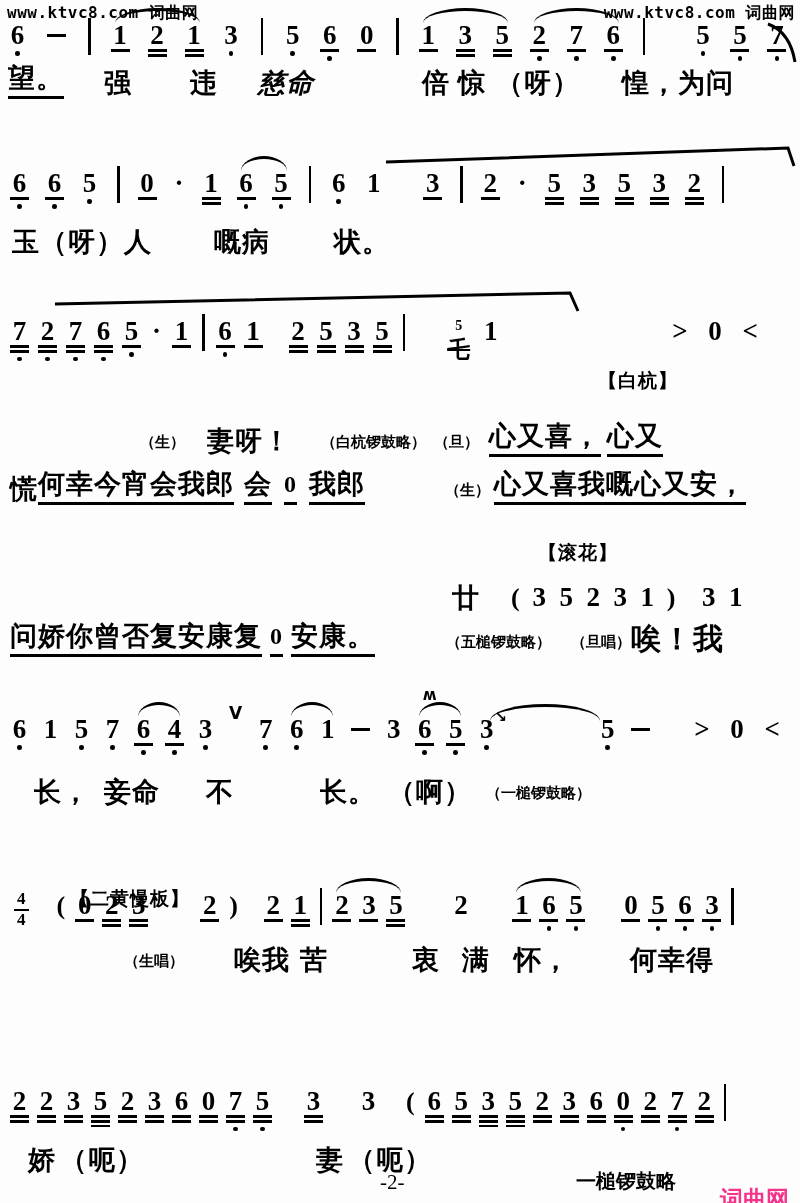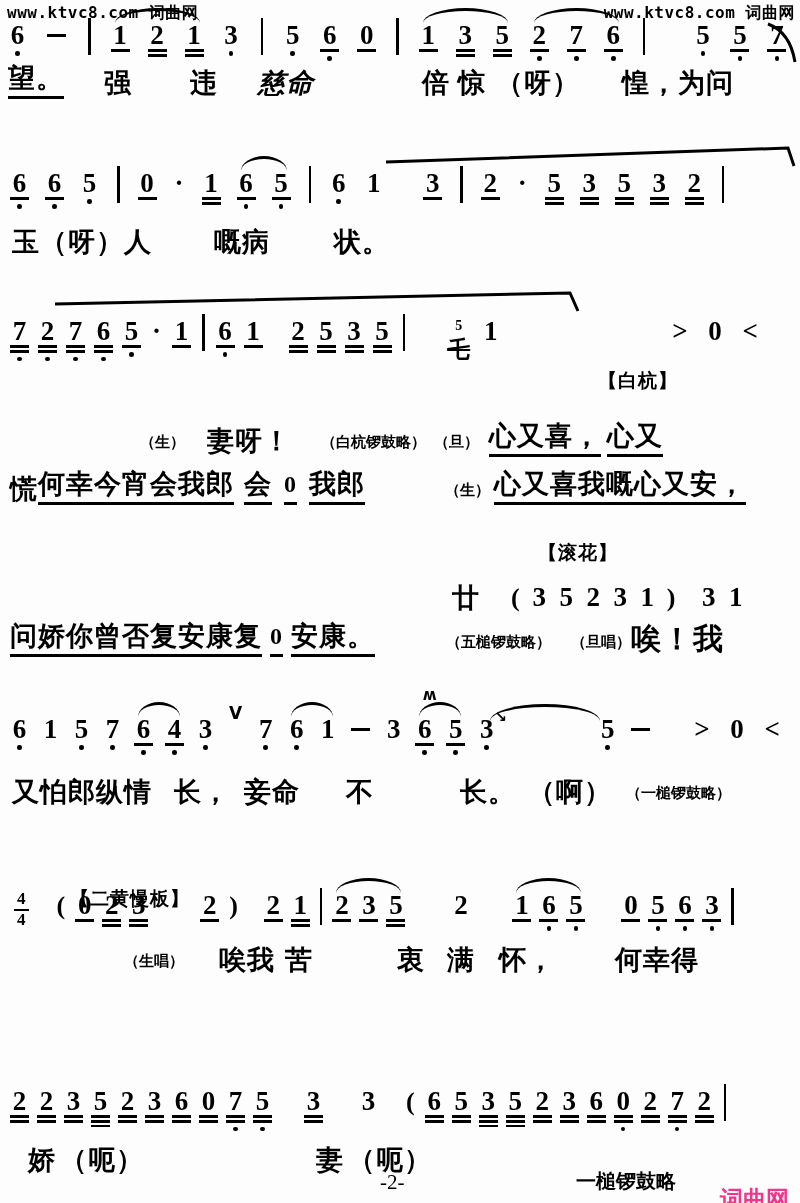"又怕郎纵情" span.seg { html: <span>又怕郎纵情</span> -> none }
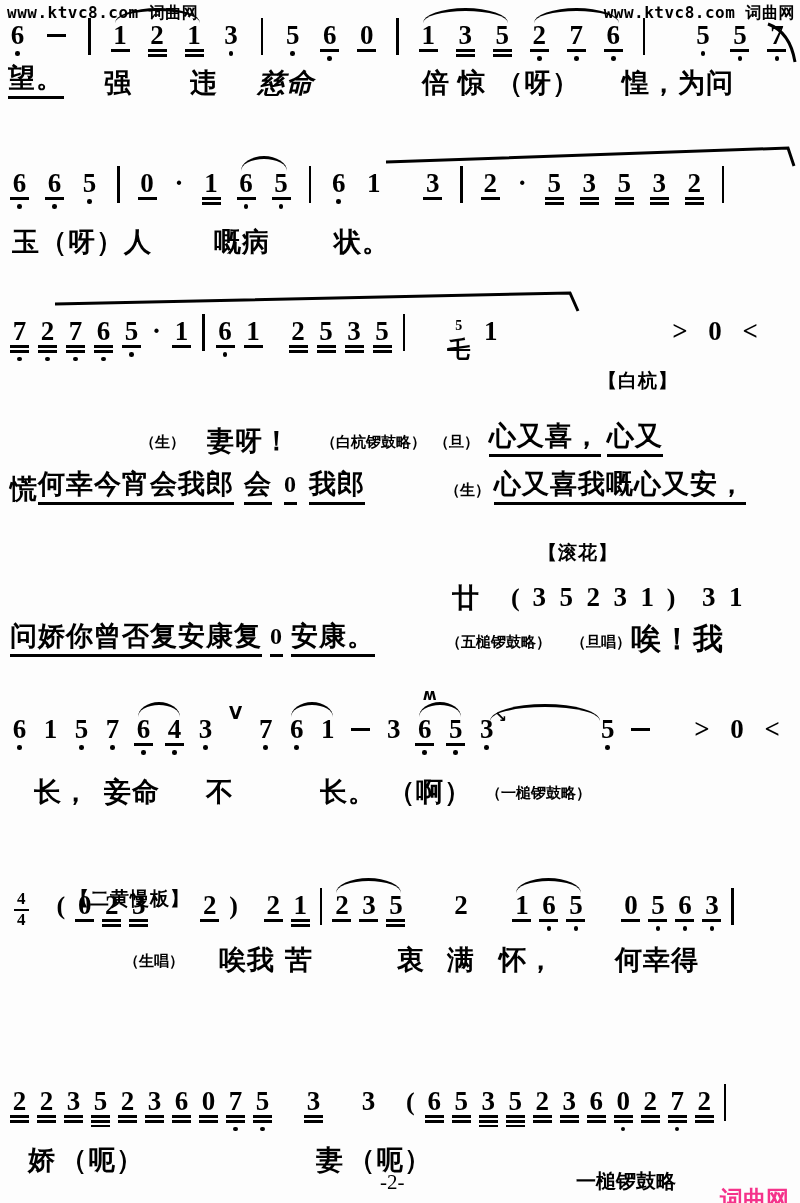"唉我" span.seg { margin-left: 35px -> 50px }
